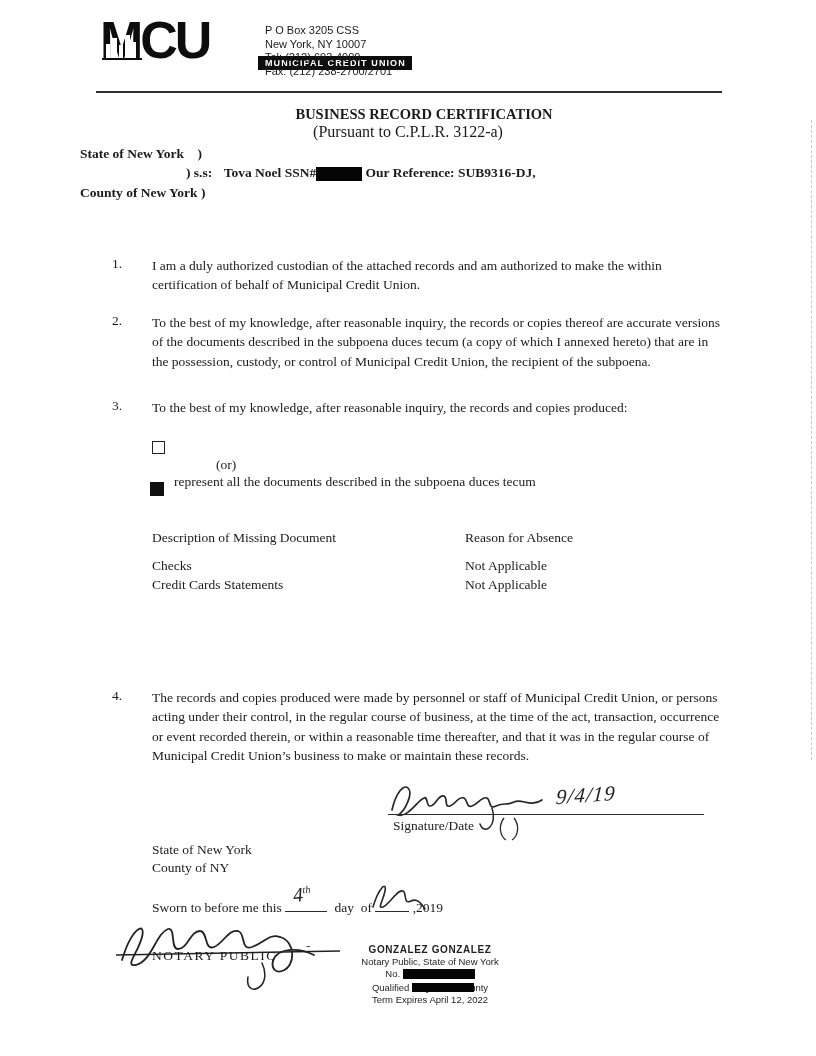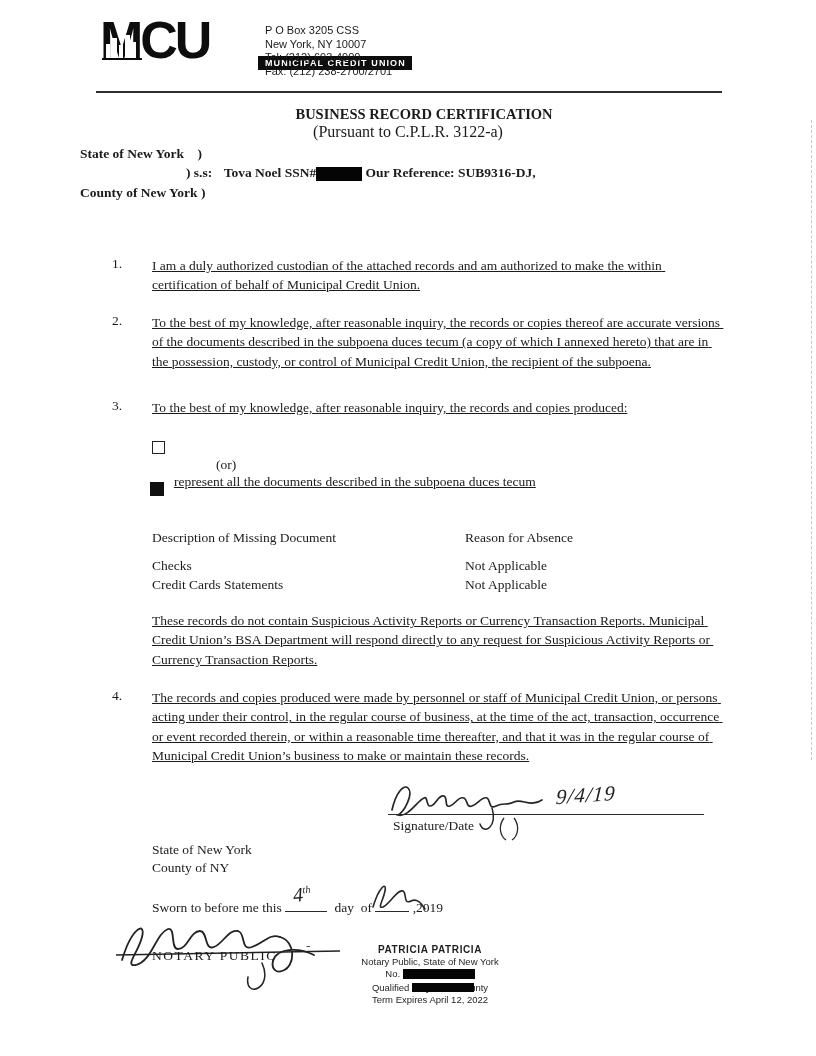"I am a duly authorized" .body-text { text-decoration: underline -> none }
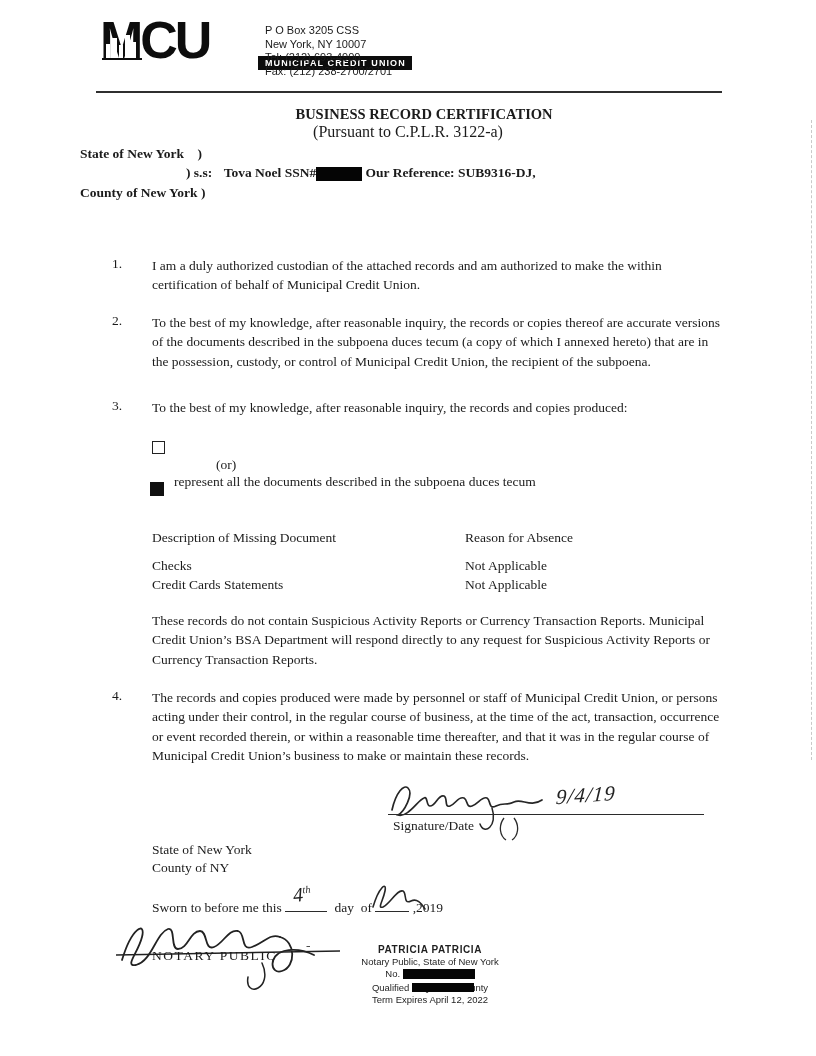"These records do not contain" div.abs { html: <div>These records do not contain Suspicious Activity Reports or Currency Transaction Reports. Municipal Credit Union’s BSA Department will respond directly to any request for Suspicious Activity Reports or Currency Transaction Reports.</div> -> none }
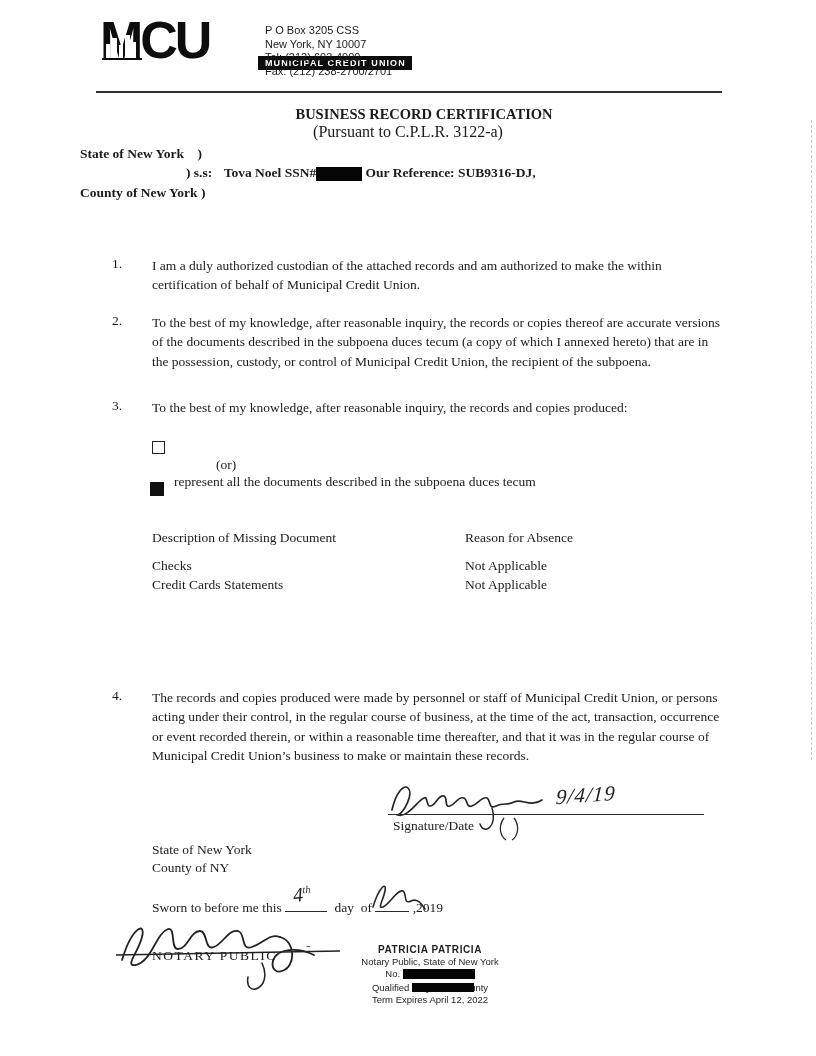"PATRICIA PATRICIA" div.s-name { text: PATRICIA PATRICIA -> GONZALEZ GONZALEZ }
